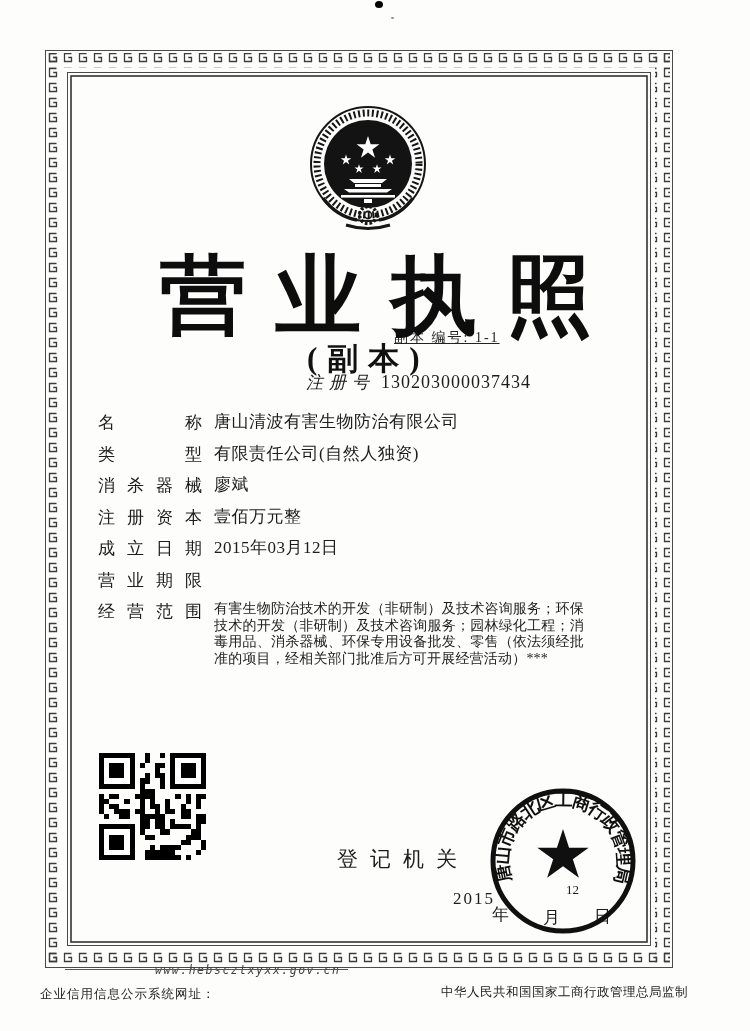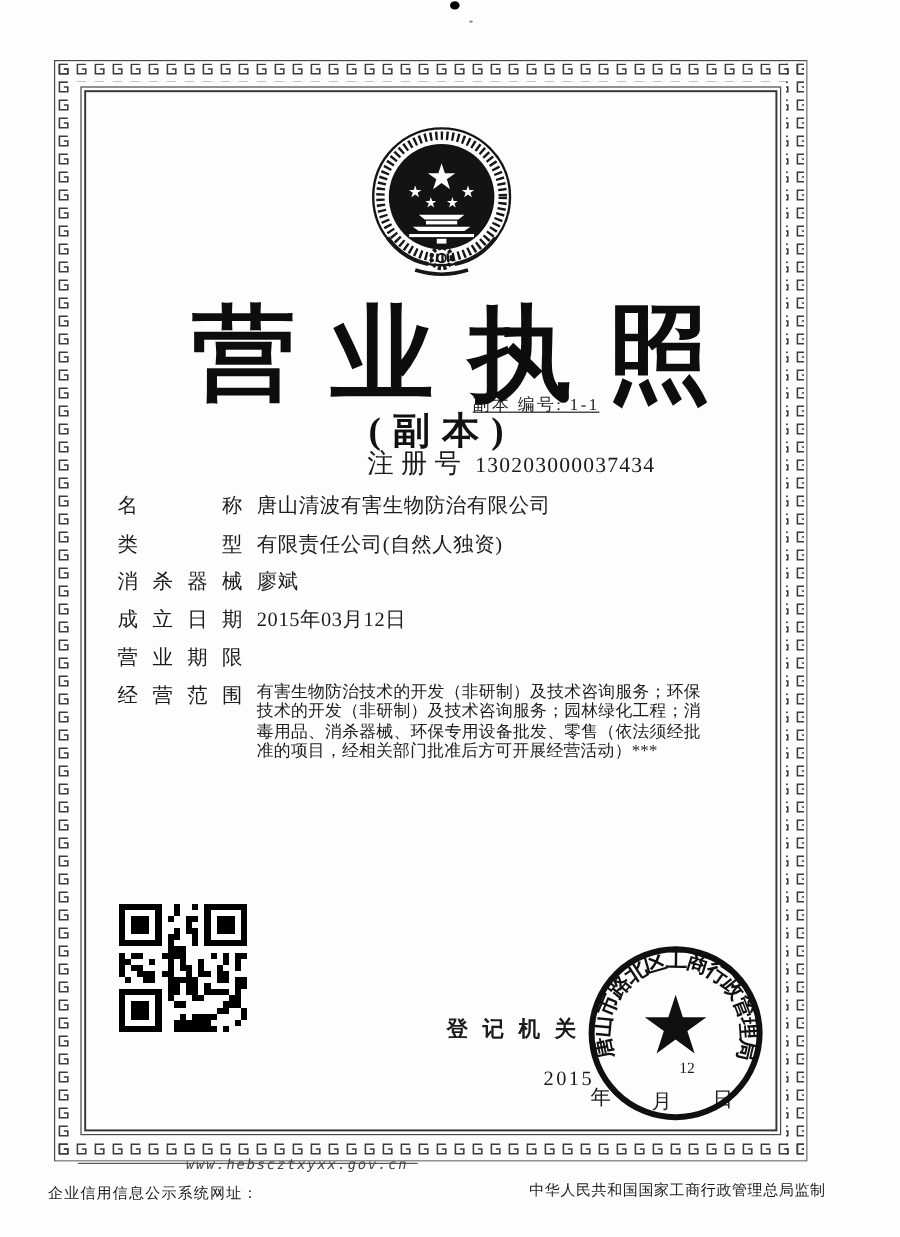"注册号" .reg-label { font-size: 22px -> 17px; font-style: none -> italic }
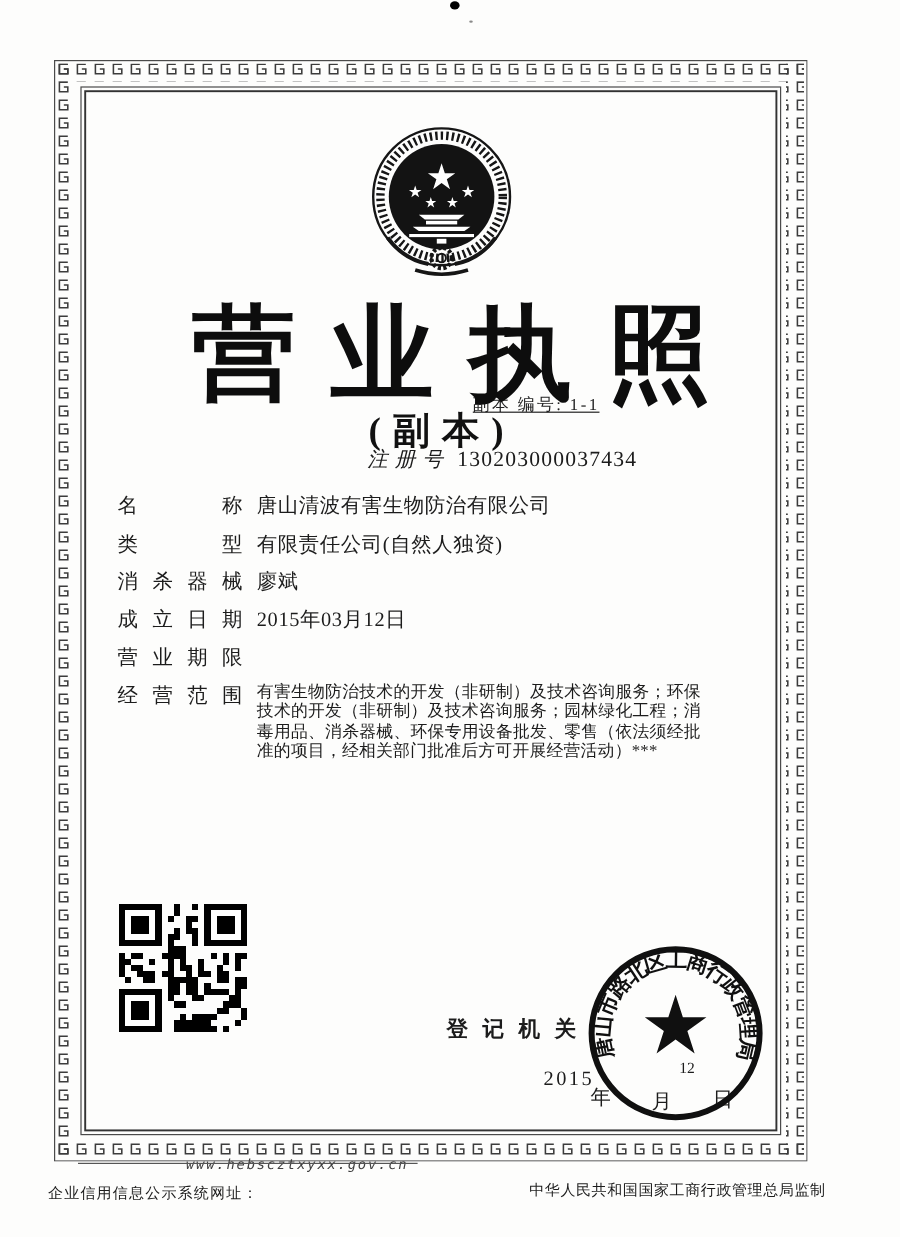"注册资本" div.row { html: none -> <div> <span>注册资本</span> <span>壹佰万元整</span> </div> }
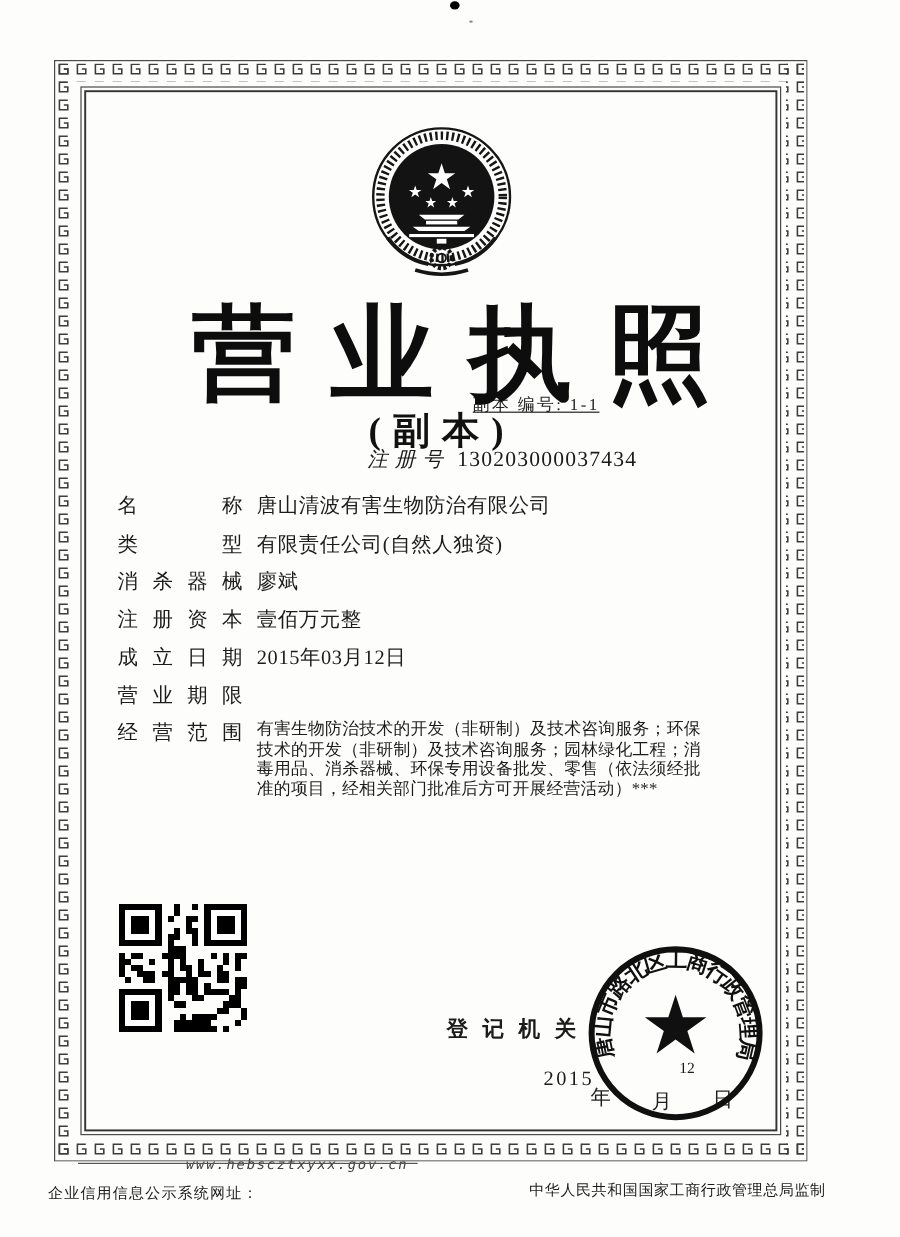"登记机关" .registrar { font-size: 18px -> 21px; font-weight: 700 -> 400; margin-left: 35px -> none }
